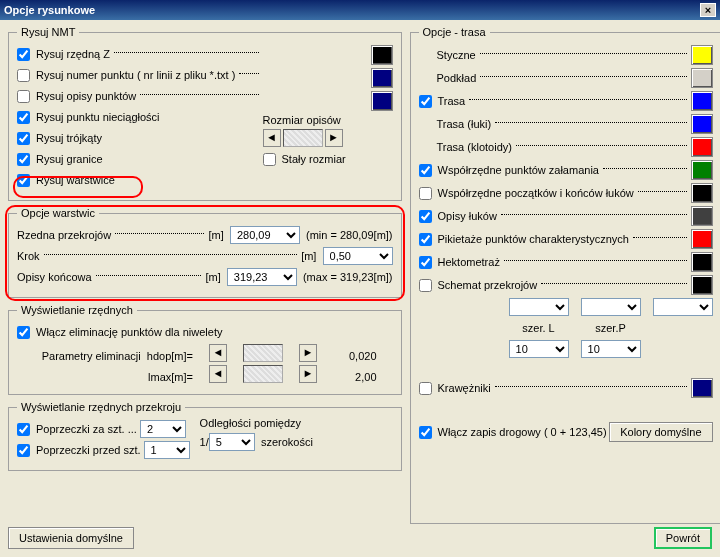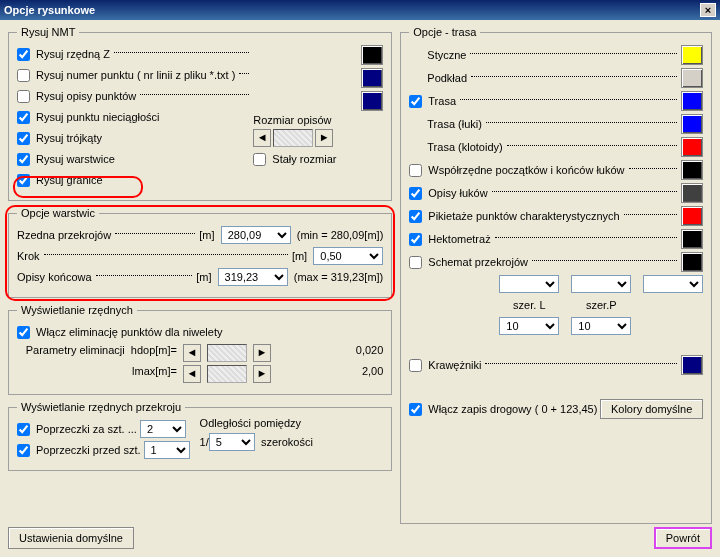"Współrzędne punktów załamania" div.row { html: none -> <div> <input> <label>Współrzędne punktów załamania</label> <span></span> <div></div> </div> }
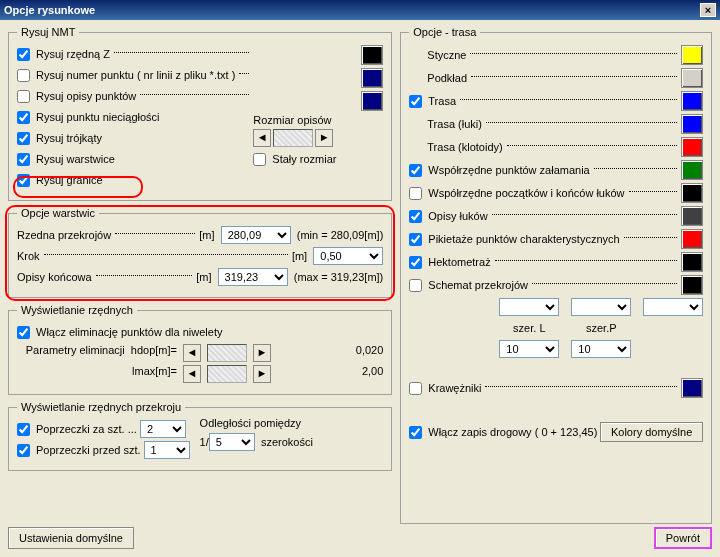"Rysuj warstwice" div.row { order: before "Rysuj granice" -> after "Rysuj granice" }
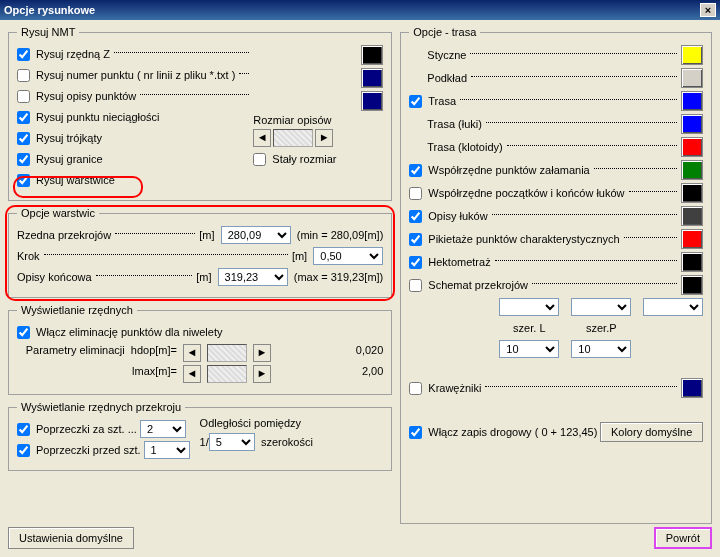"Parametry eliminacji hdop[m]=" .param-row { align-items: flex-start -> flex-end; gap: 6px -> 16px; margin: 3px 0 -> 3px 16px }
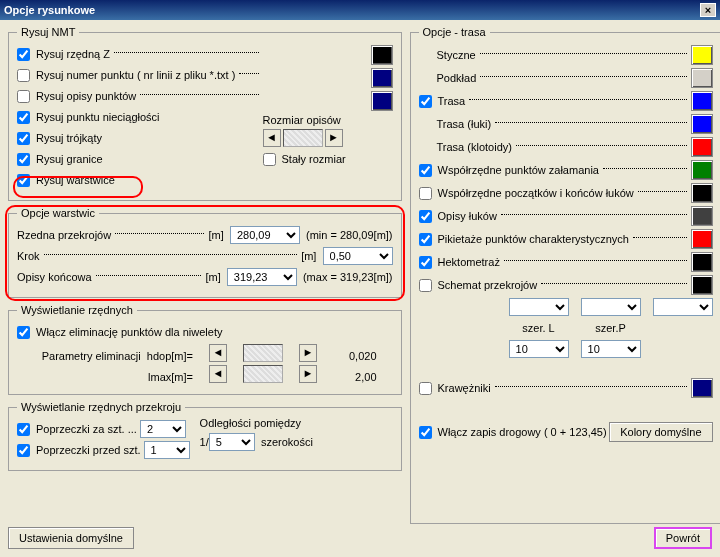"Powrót" .btn.default { border: 2px solid #d946ef -> 2px solid #22c55e }
